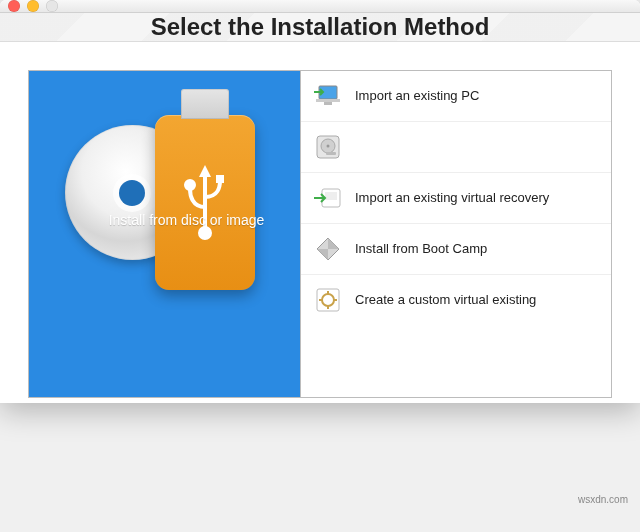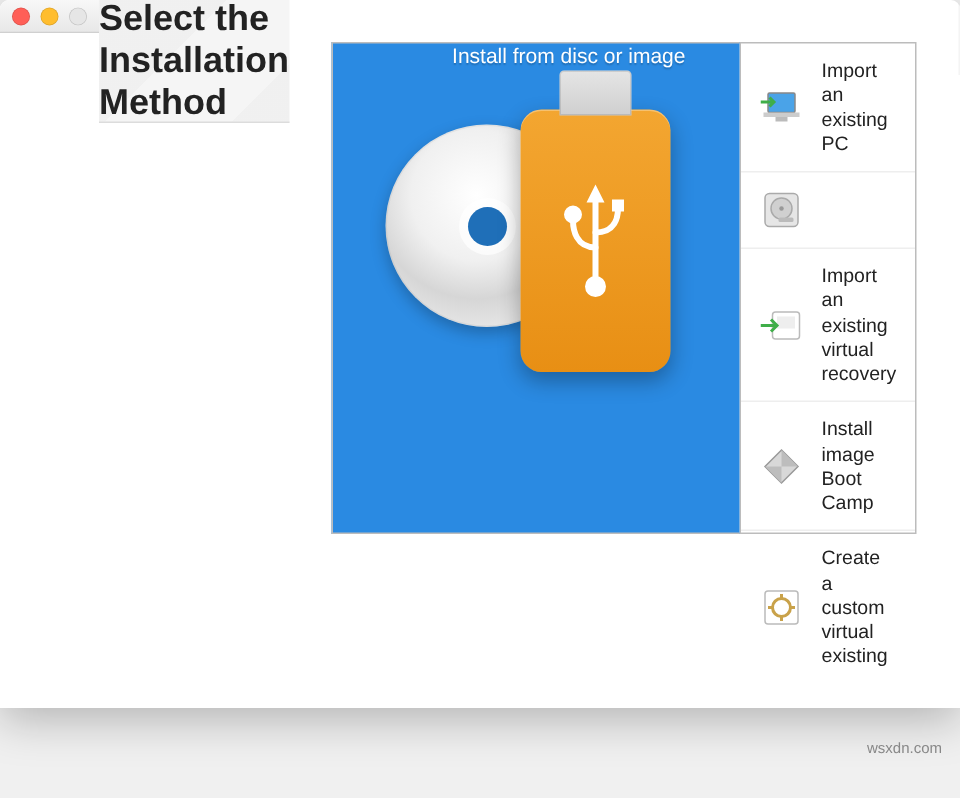"Select the Installation Method" .window { flex-direction: row -> column; height: 472px -> 403px }
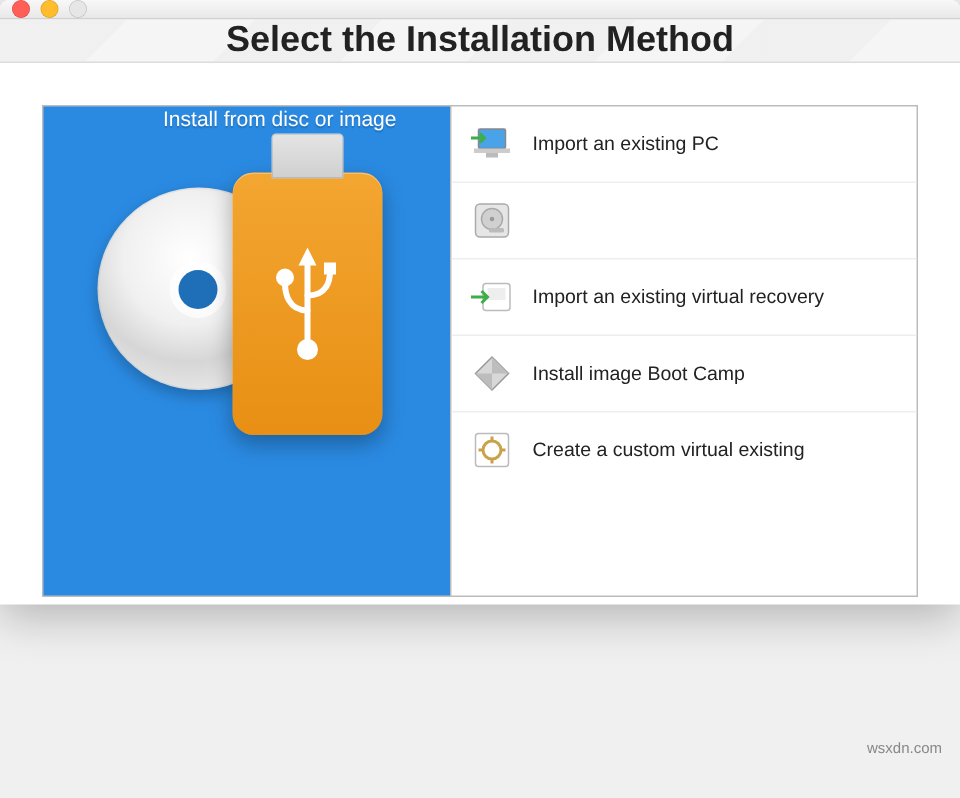"Install from disc or image" .left-panel { justify-content: flex-start -> center }
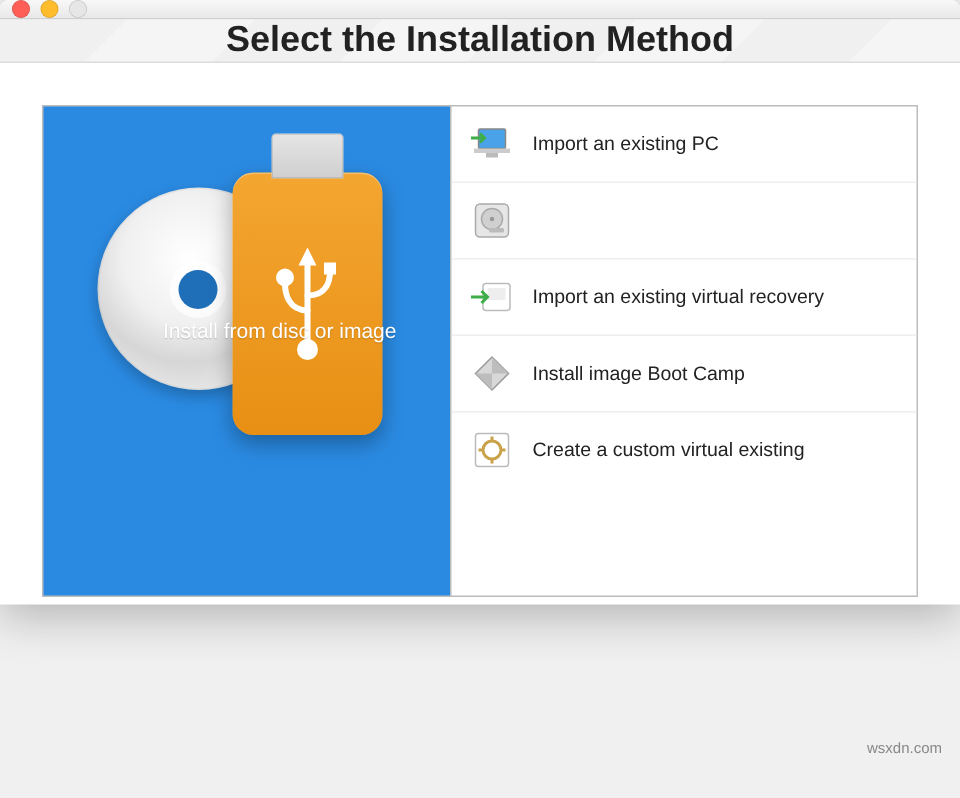"Install image Boot Camp" span.opt-label { text: image -> from }
